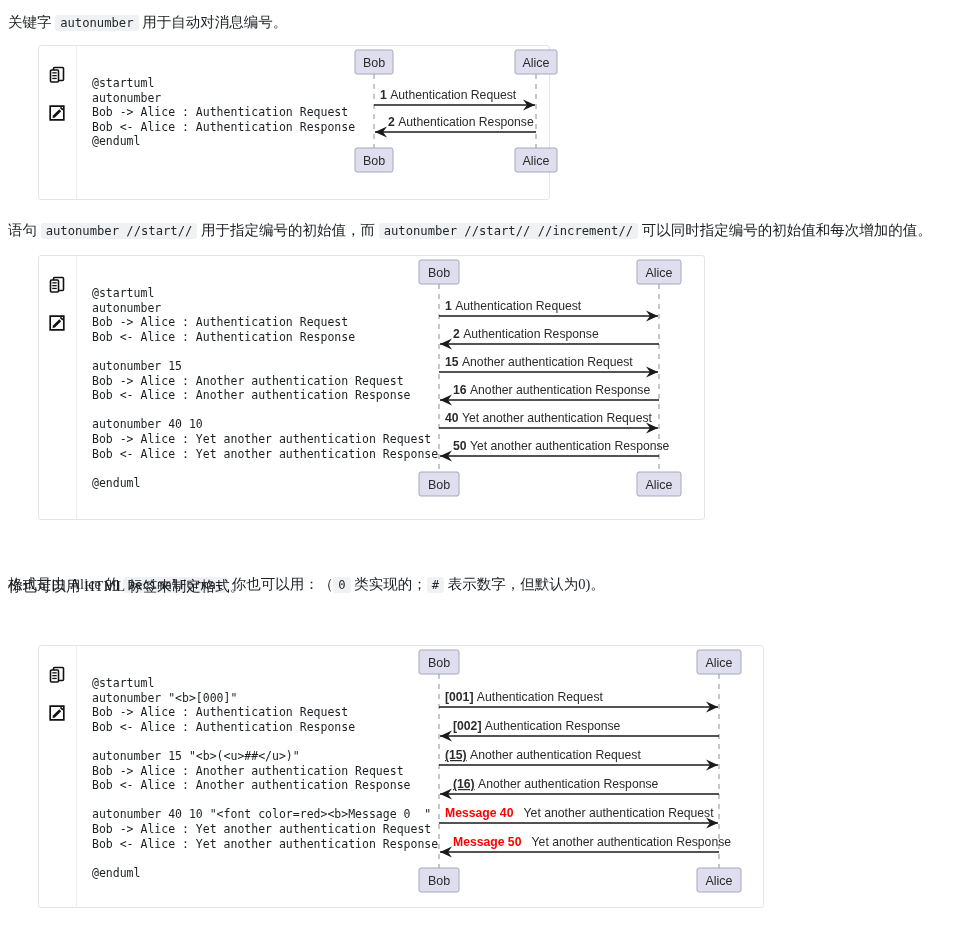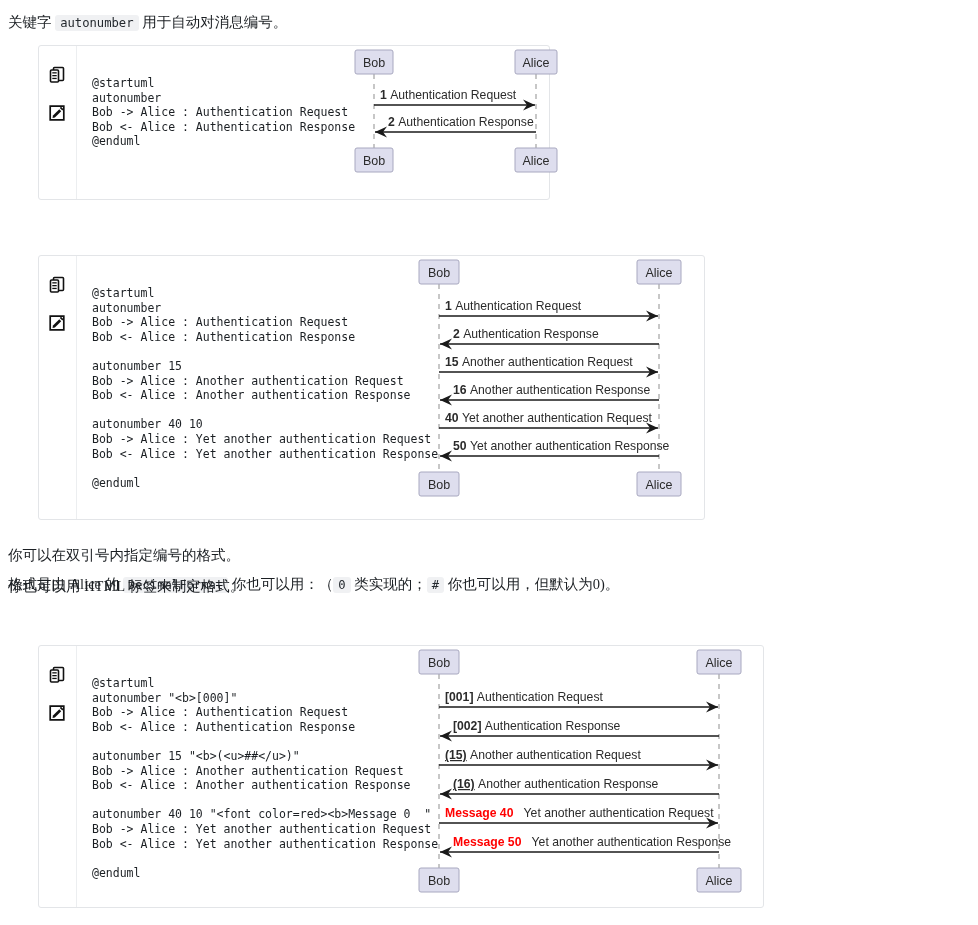"语句 autonumber //start// 用于指定编号的初始值，而" div.para { html: none -> <div><span>语句 </span><code>autonumber //start//</code><span> 用于指定编号的初始值，而 </span><code>autonumber //start// //increment//</code><span> 可以同时指定编号的初始值和每次增加的值。</span></div> }
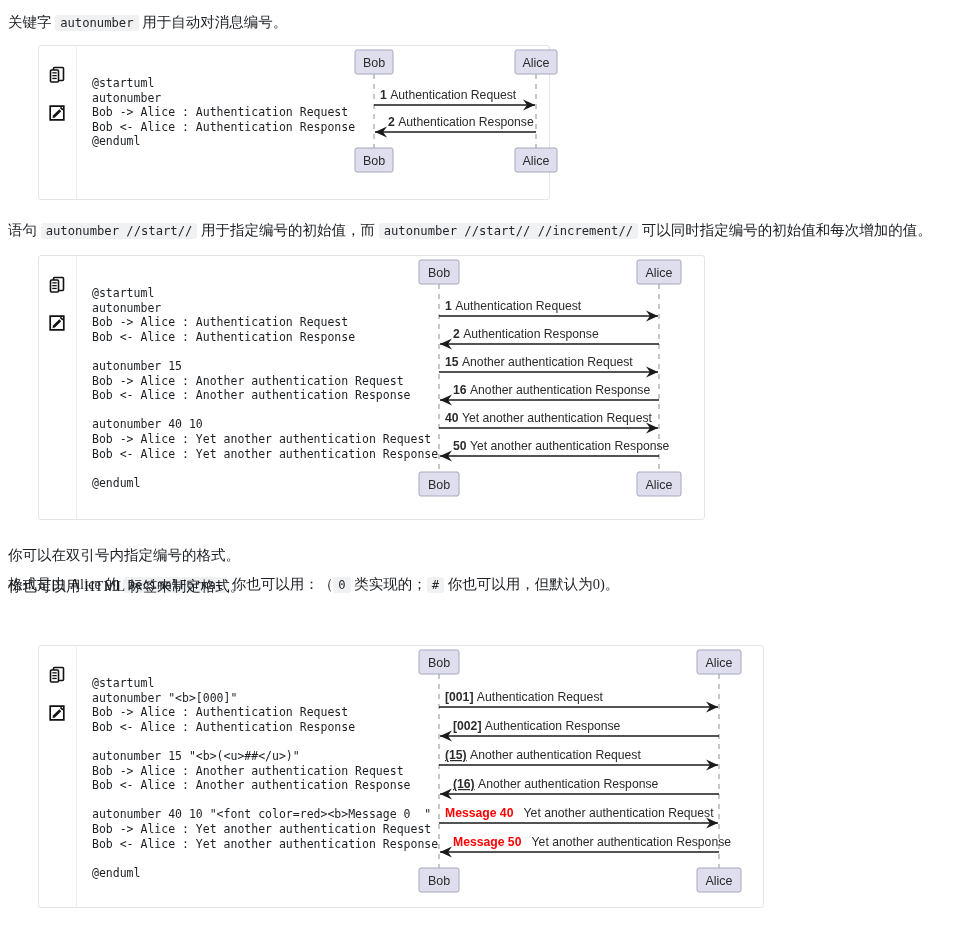"你可以在双引号内指定编号的格式。" div.para { html: <div><span>你可以在双引号内指定编号的格式。</span></div> -> none }
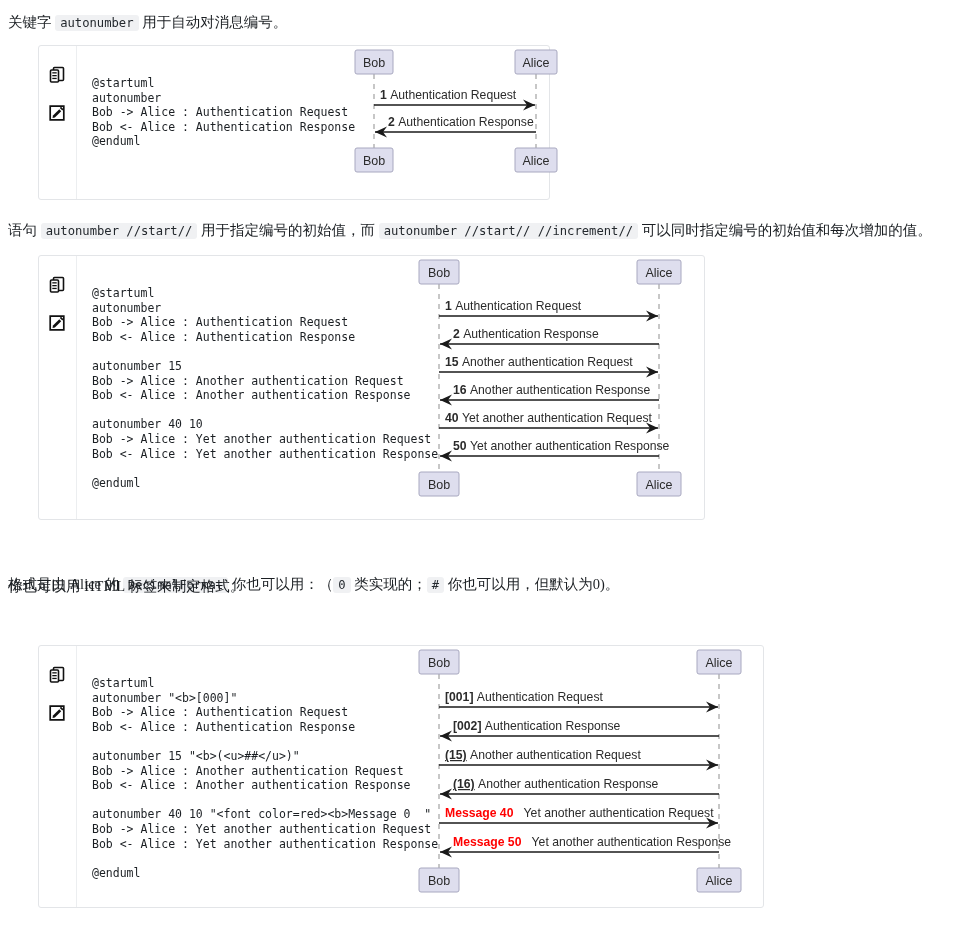"你也可以用，但默认为0)。" span { text: 你也可以用 -> 表示数字 }
